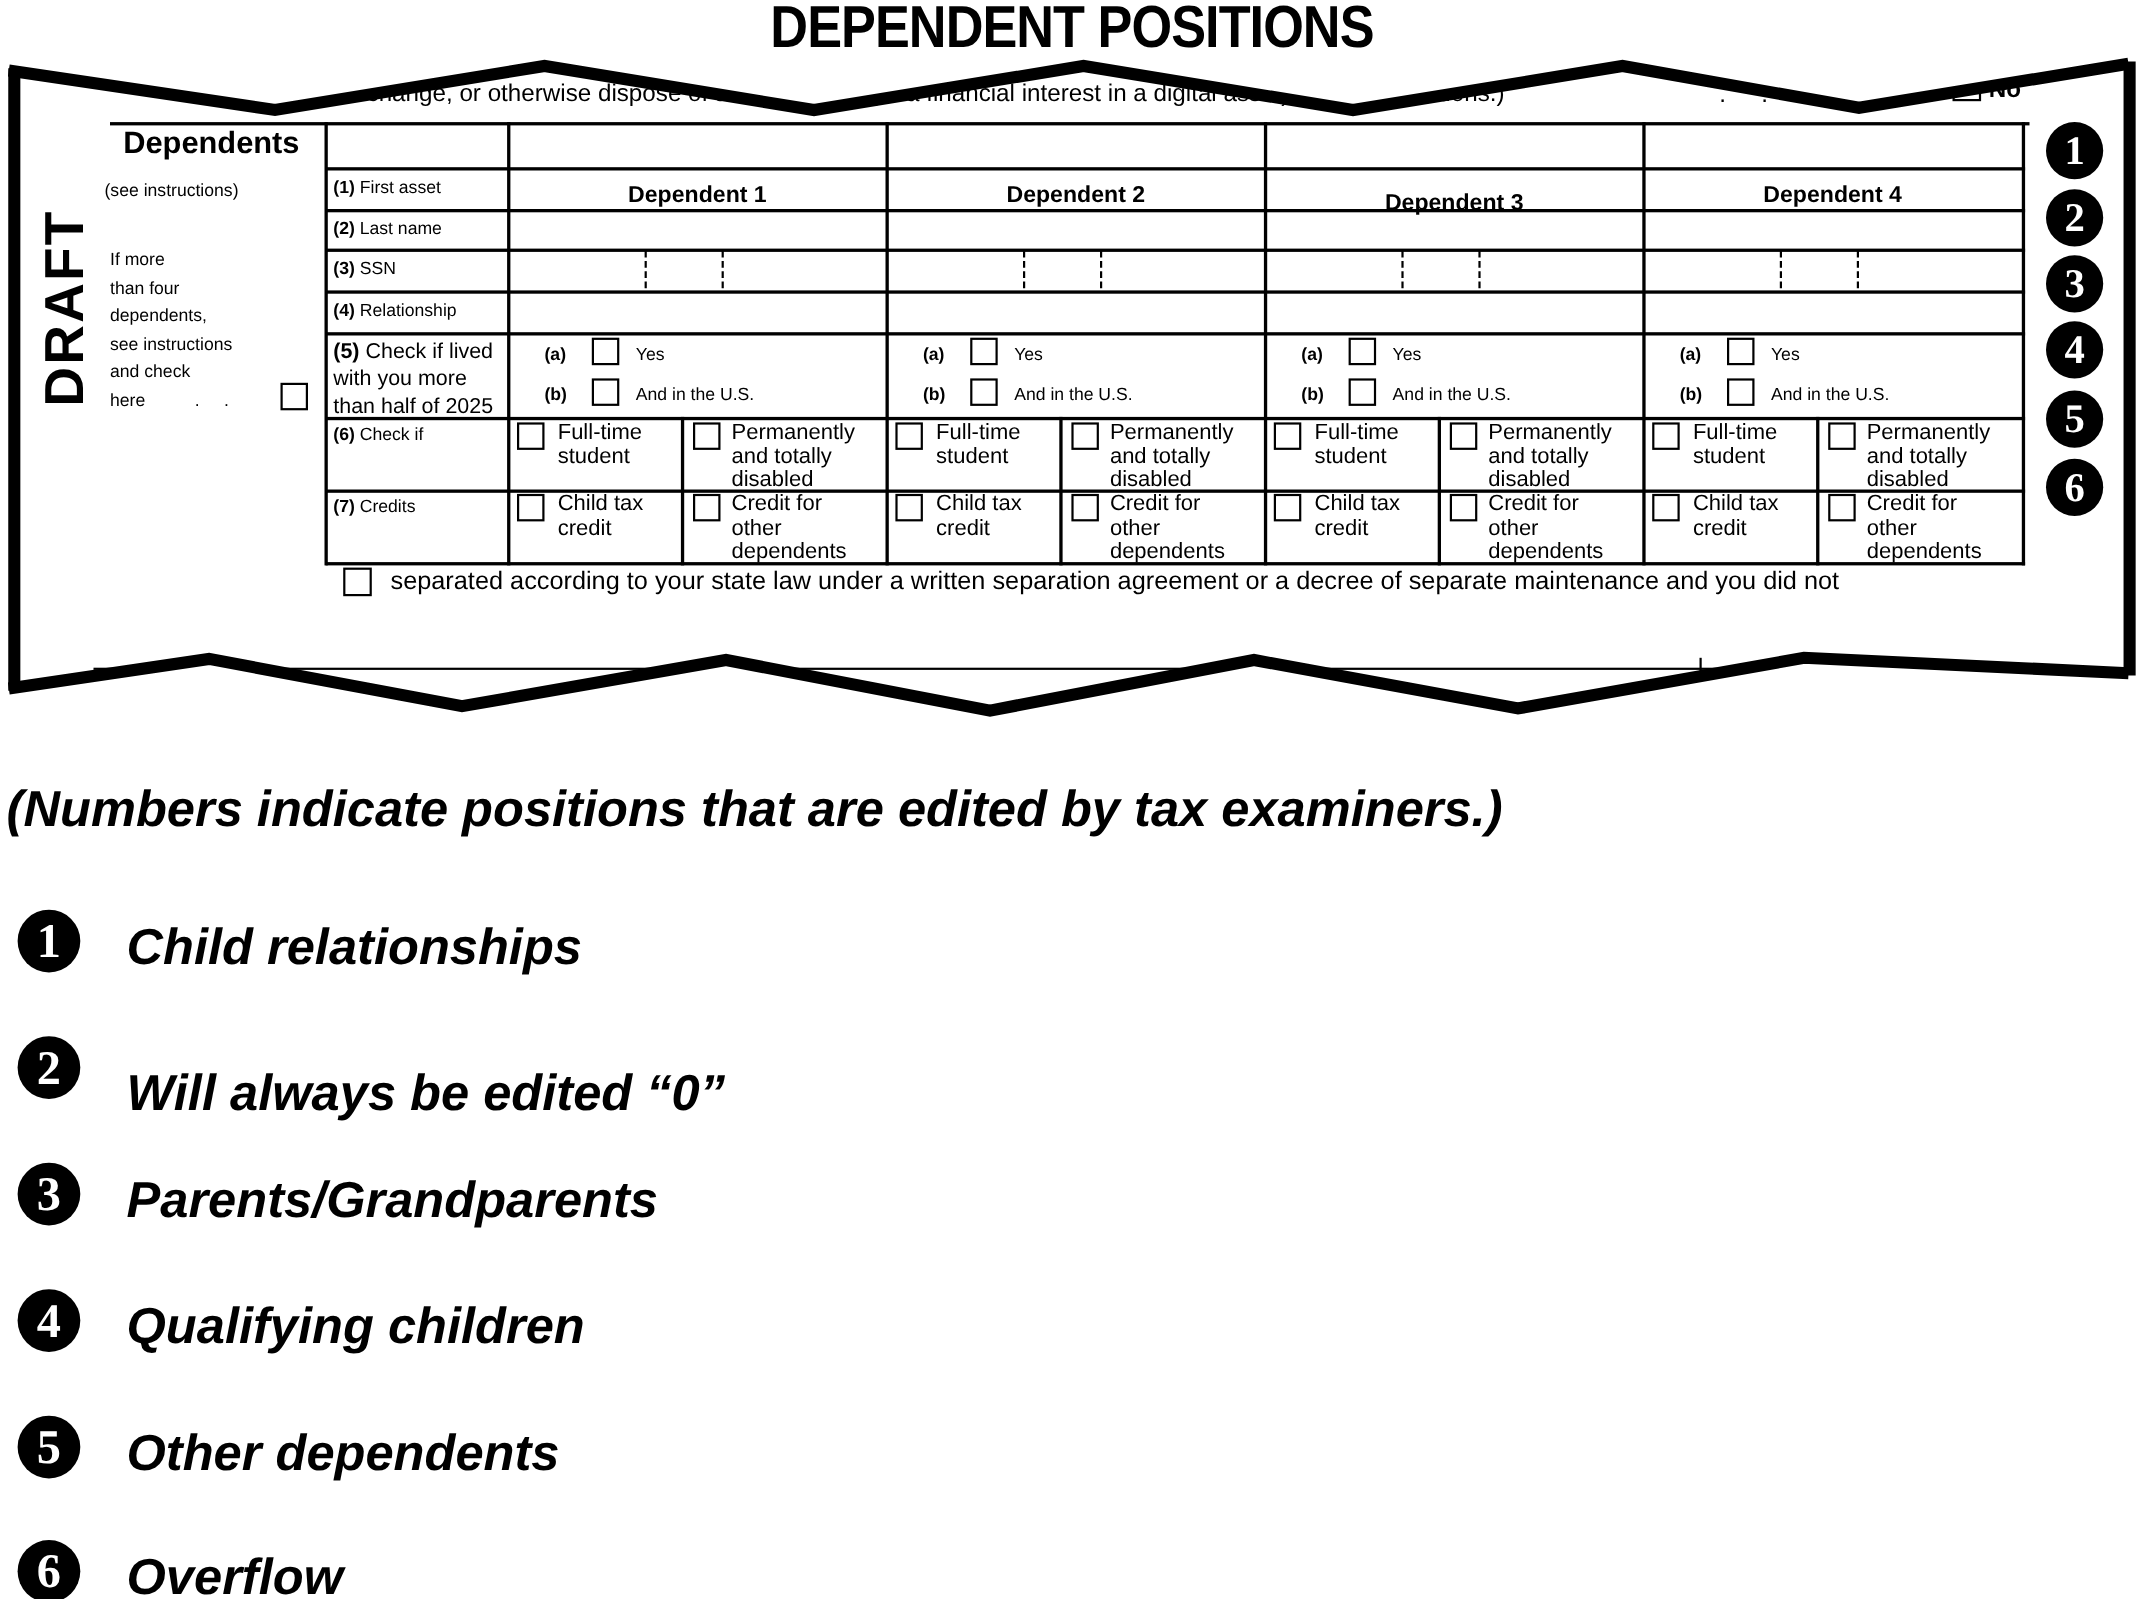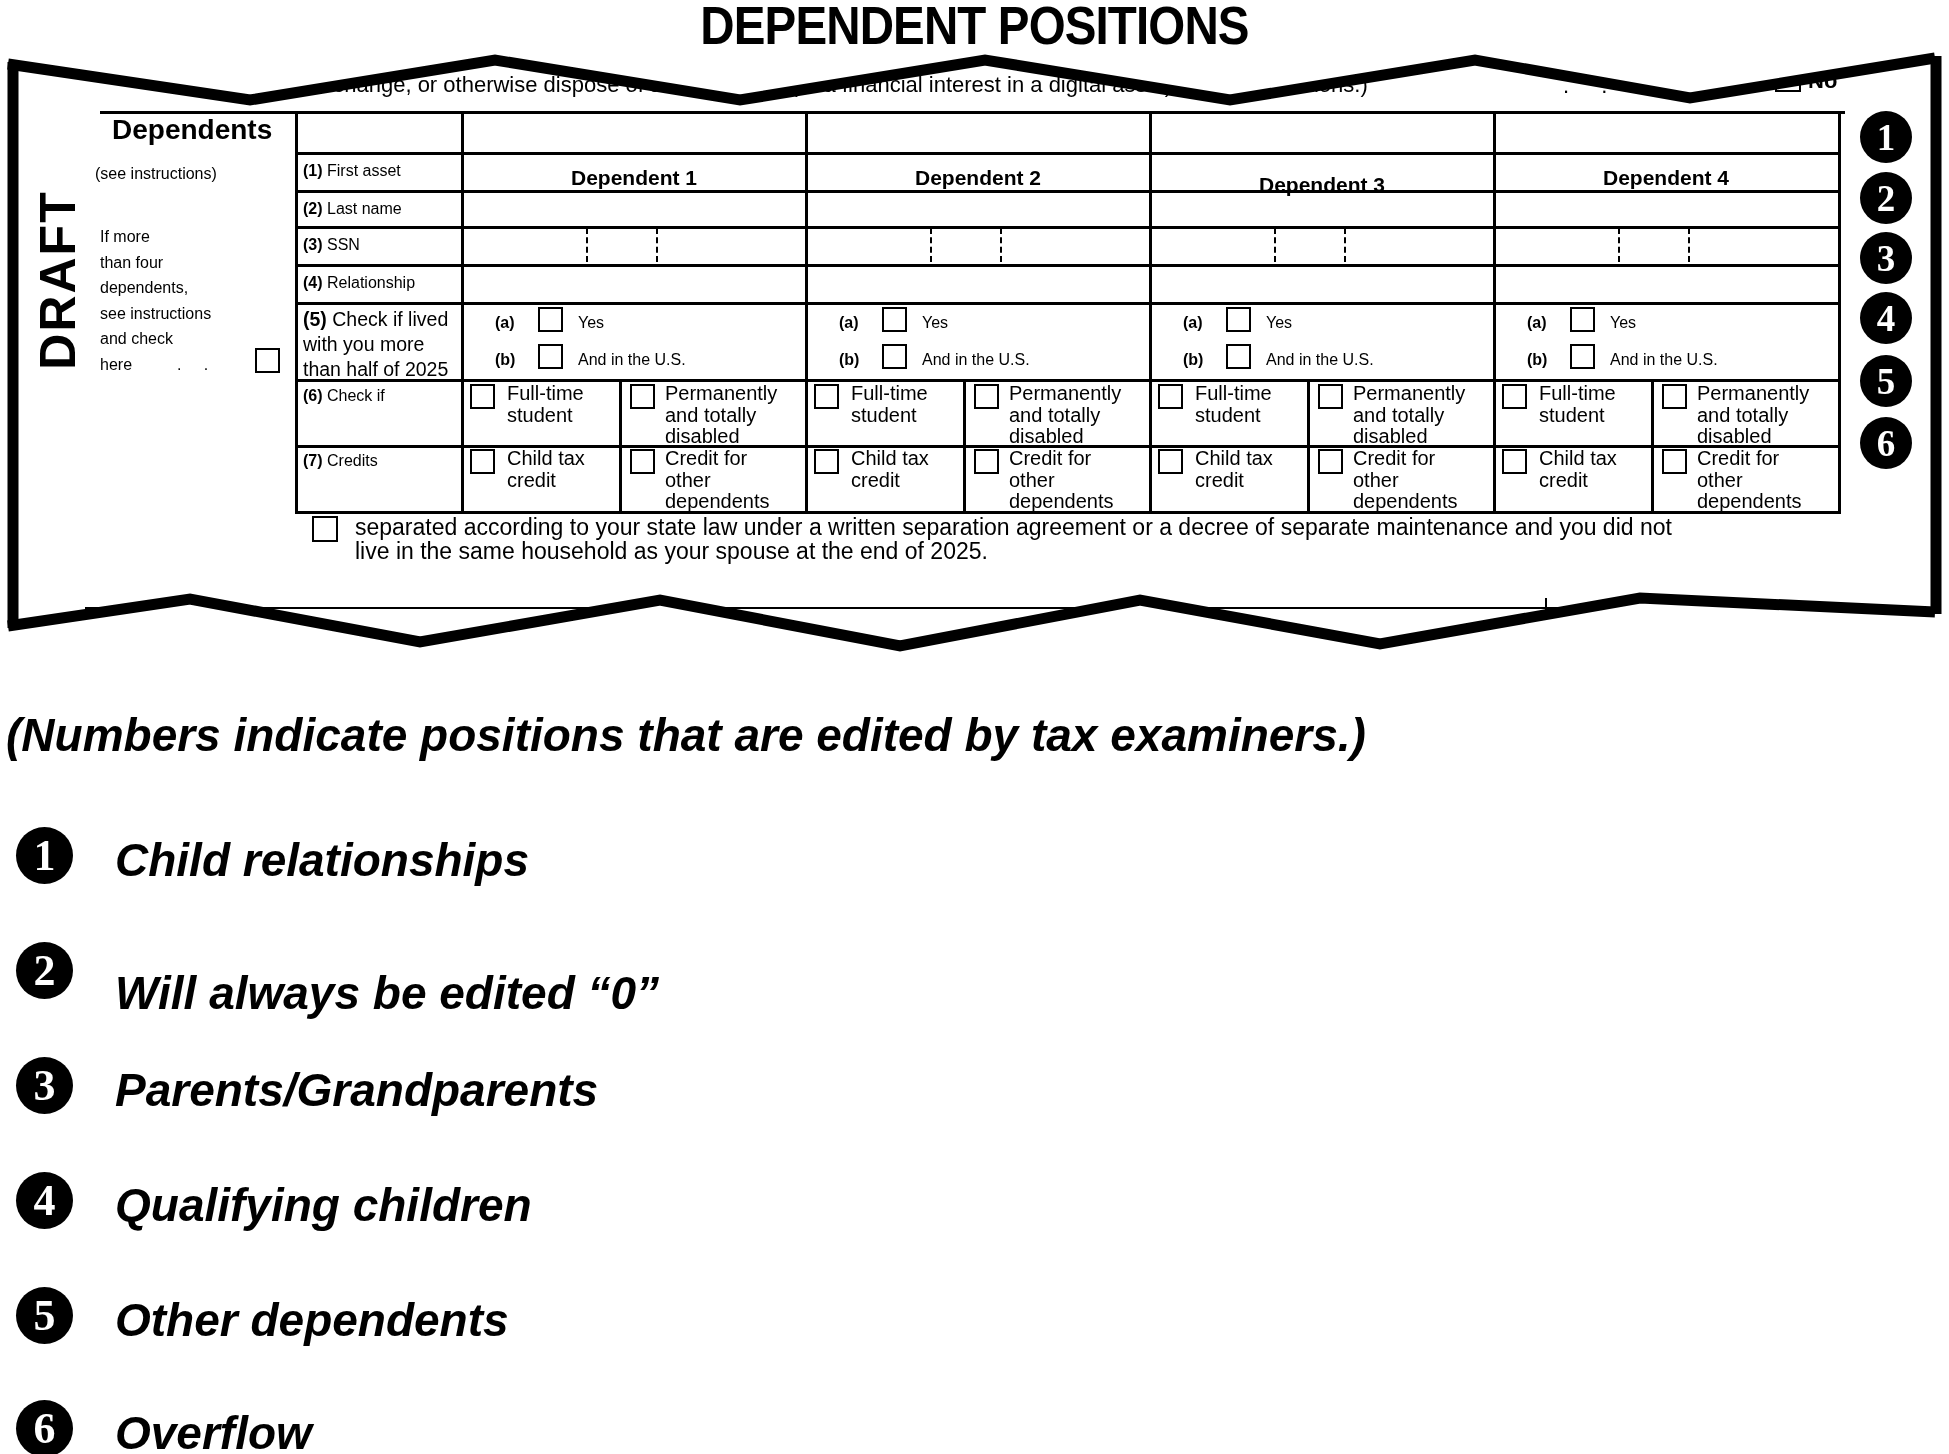"live in the same household" div { html: <div>live in the same household as your spouse at the end of 2025.</div> -> none }
